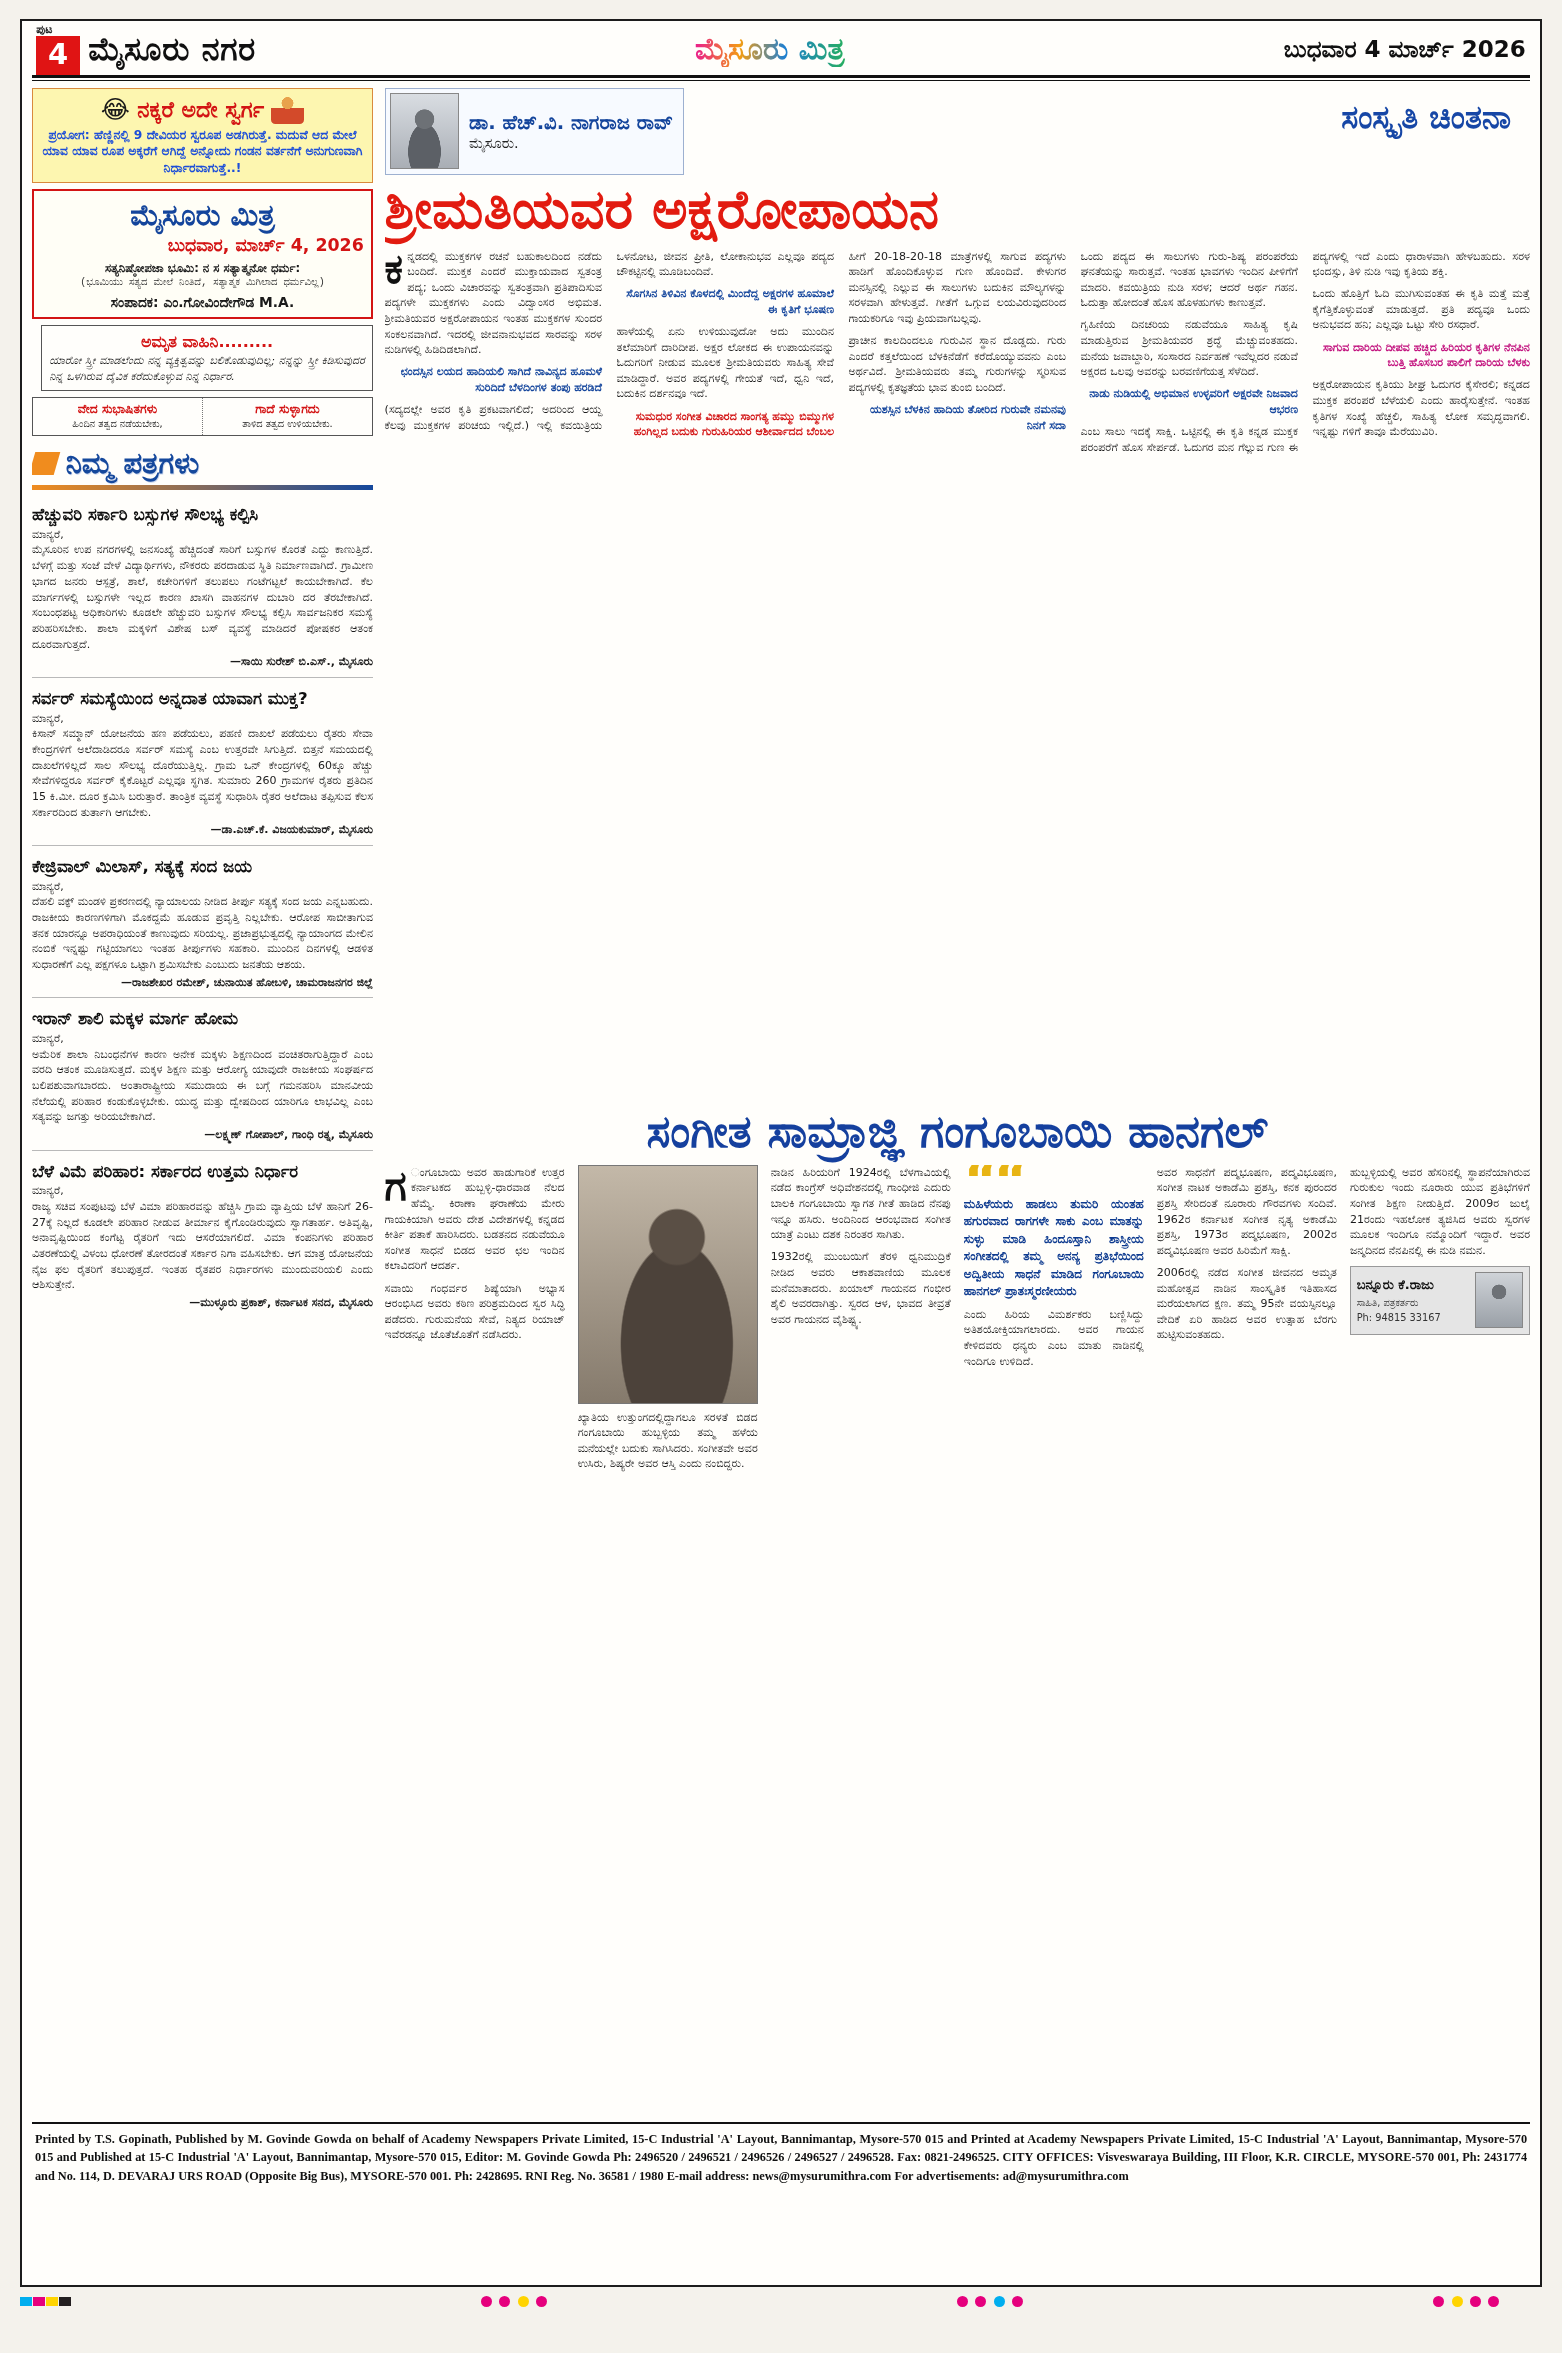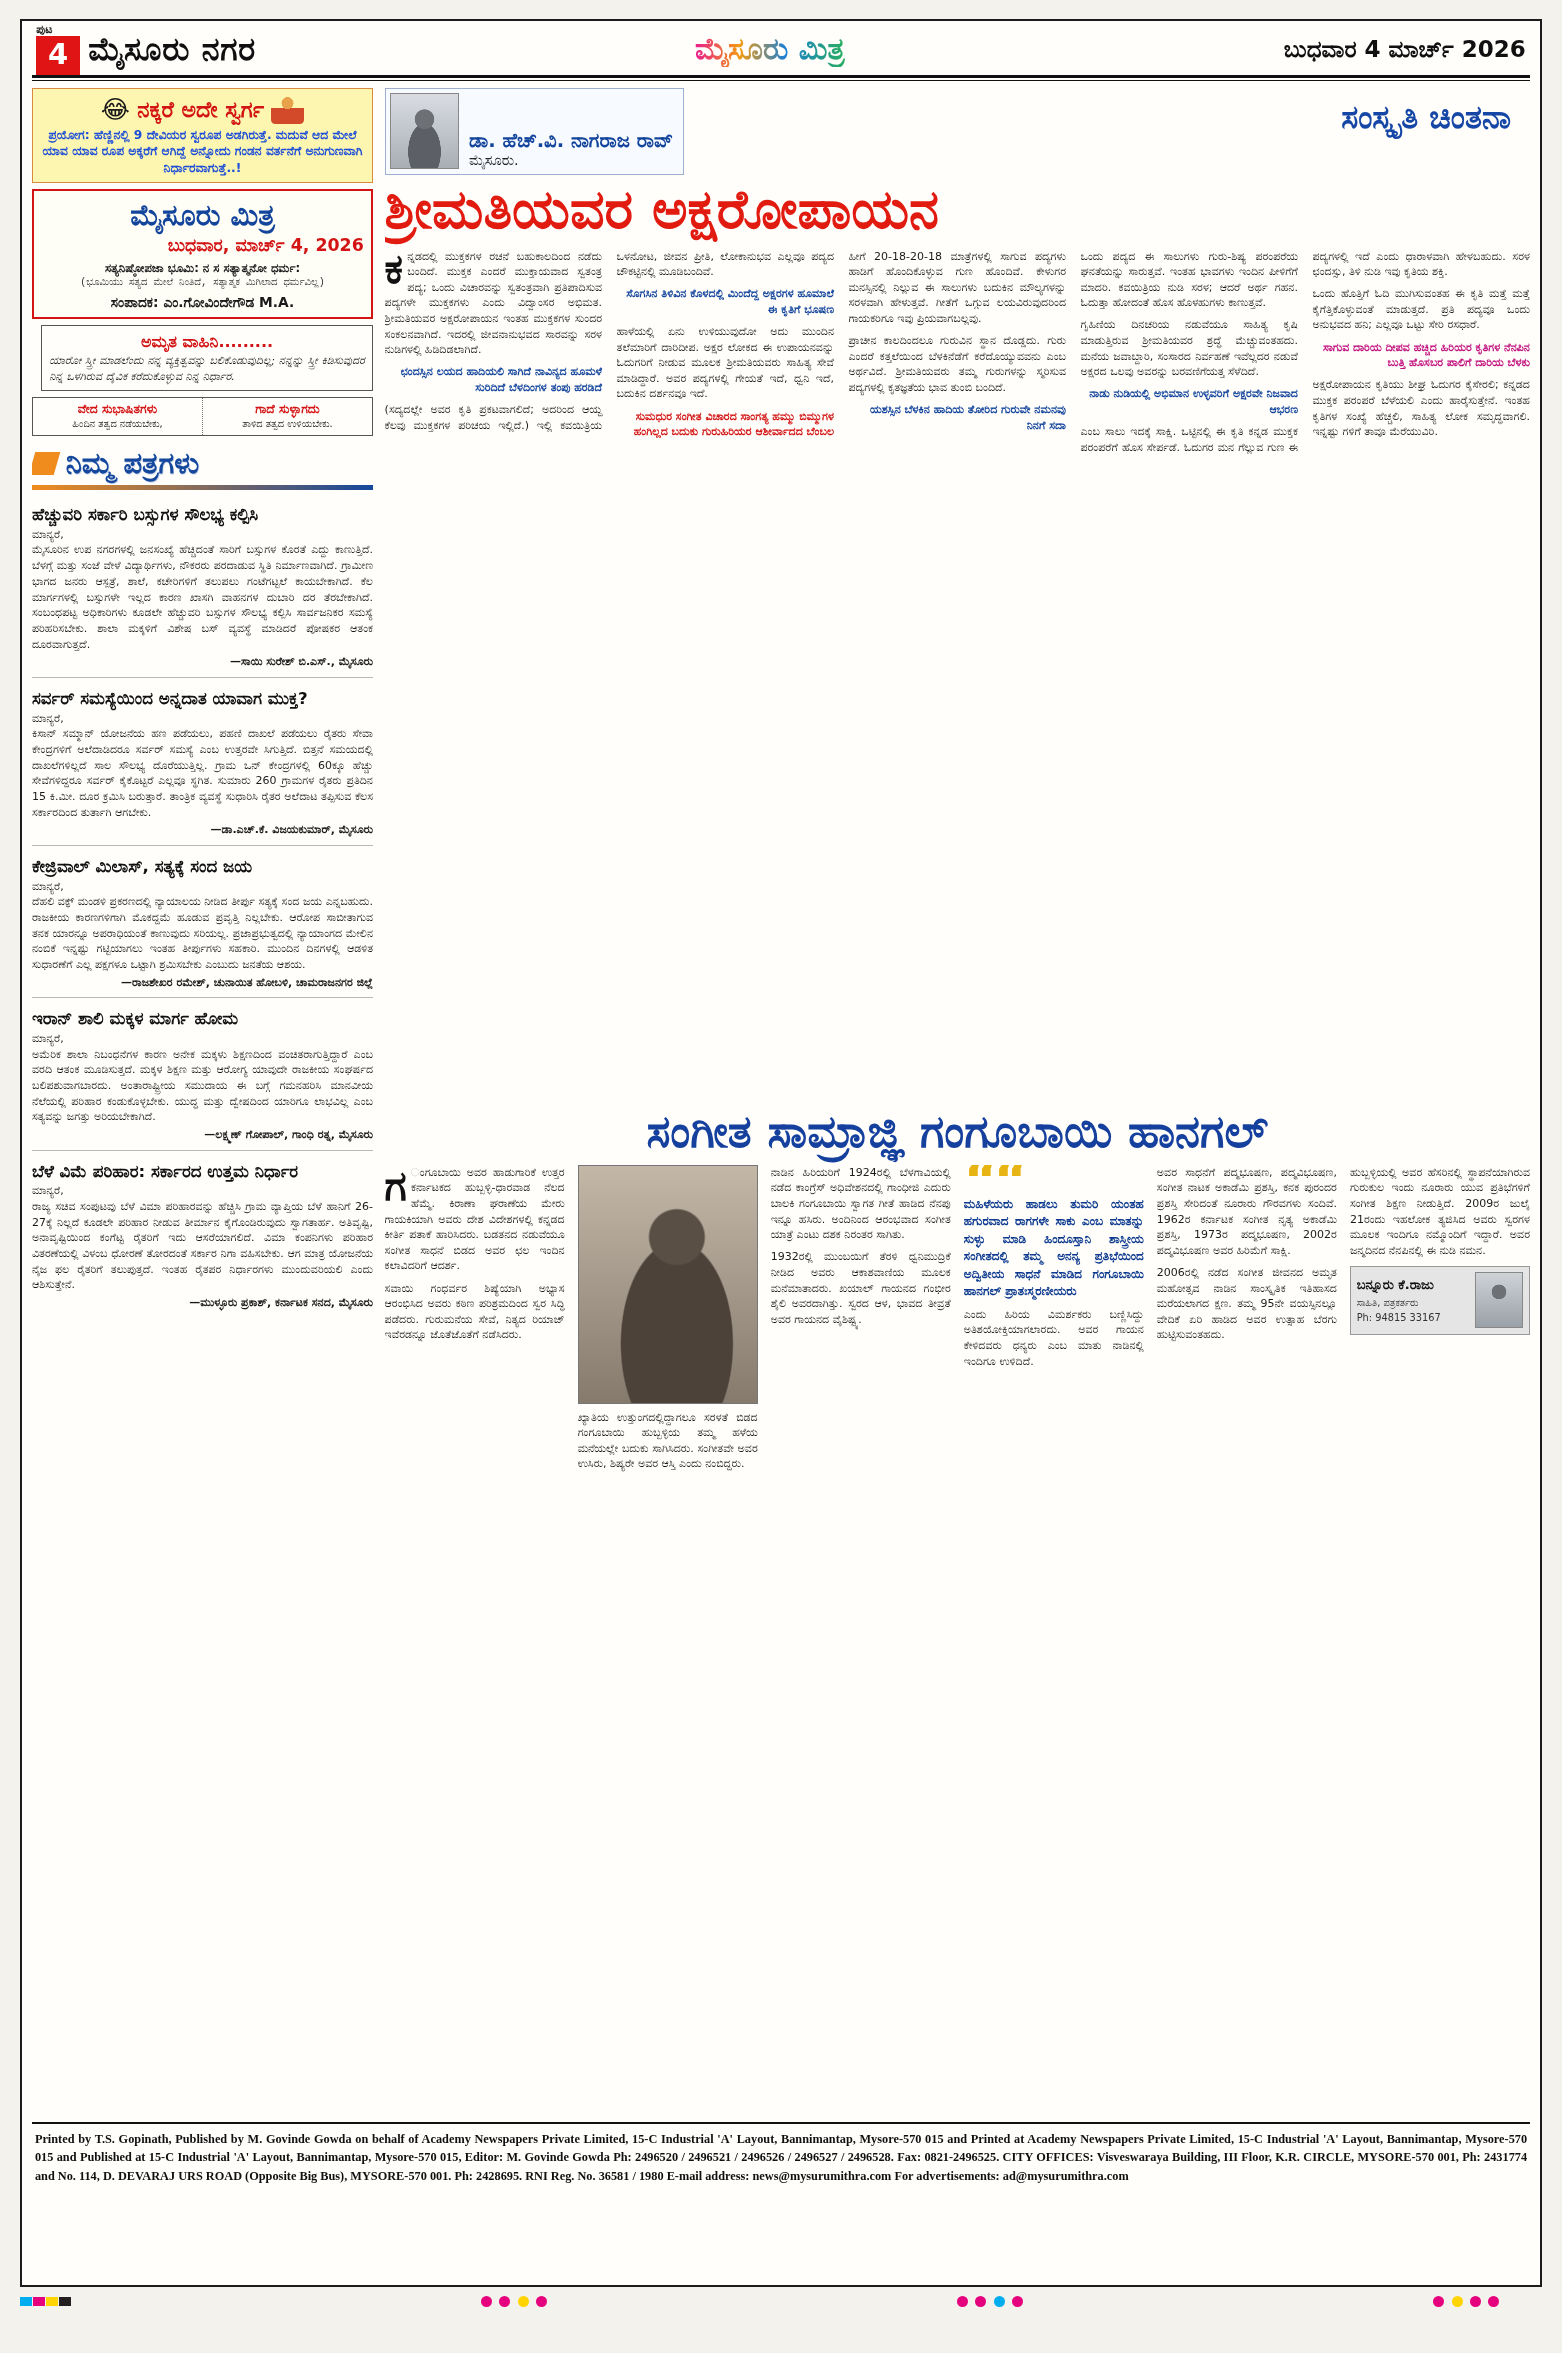"ಡಾ. ಹೆಚ್.ವಿ. ನಾಗರಾಜ ರಾವ್" .byline { align-items: flex-end -> center }
